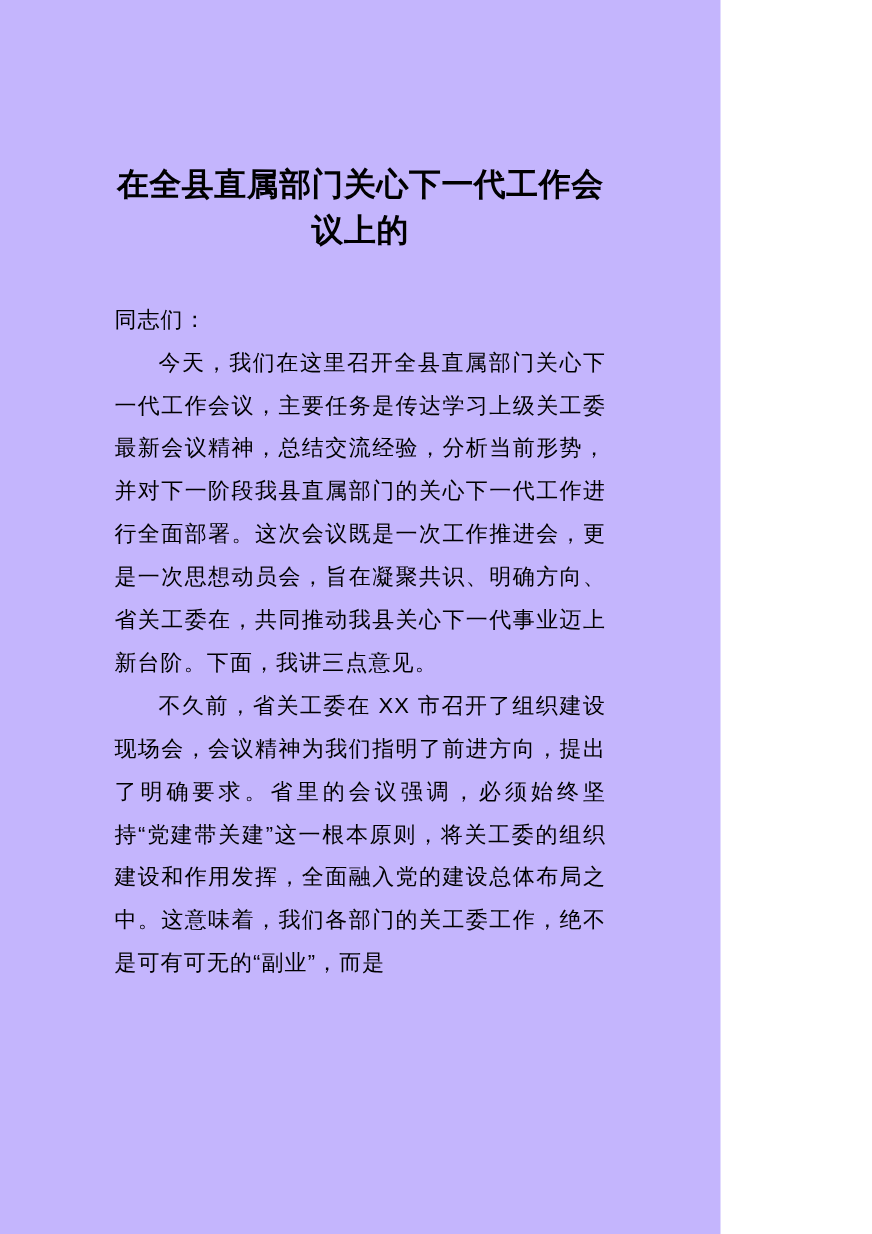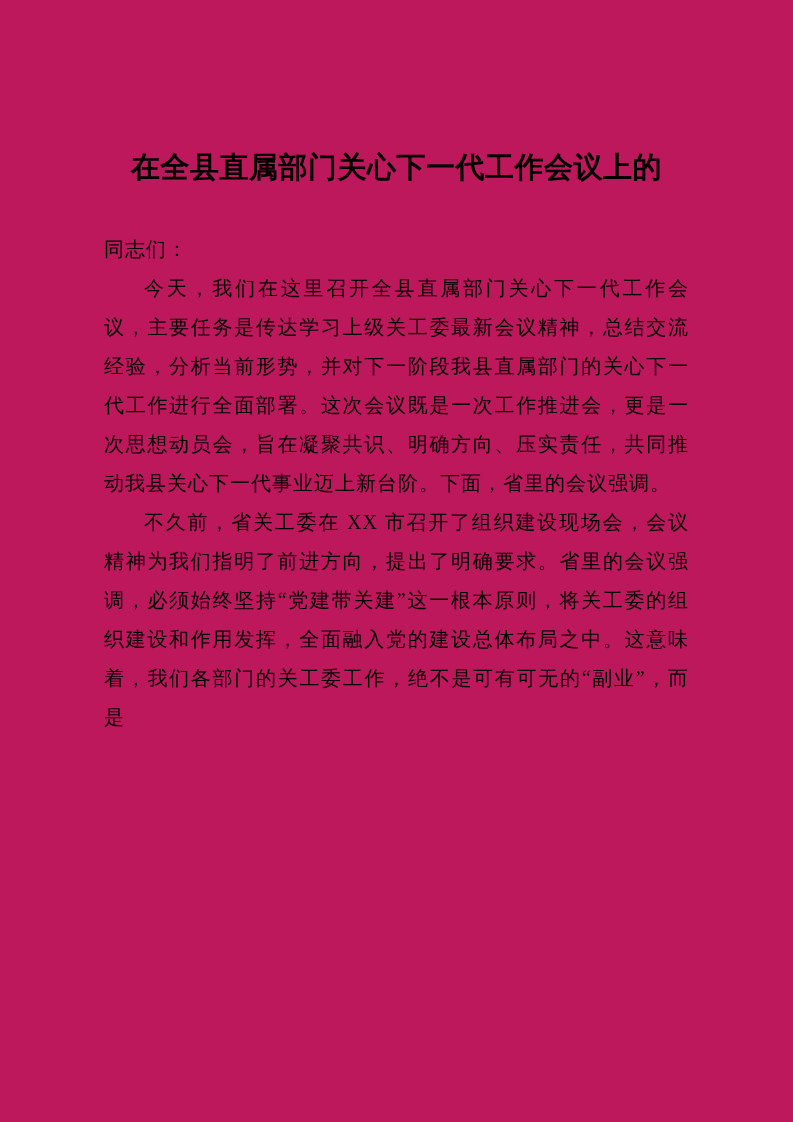"在全县直属部门关心下一代工作会议上的" .page { background: #be185d -> #c4b5fd; width: 793px -> 655px }
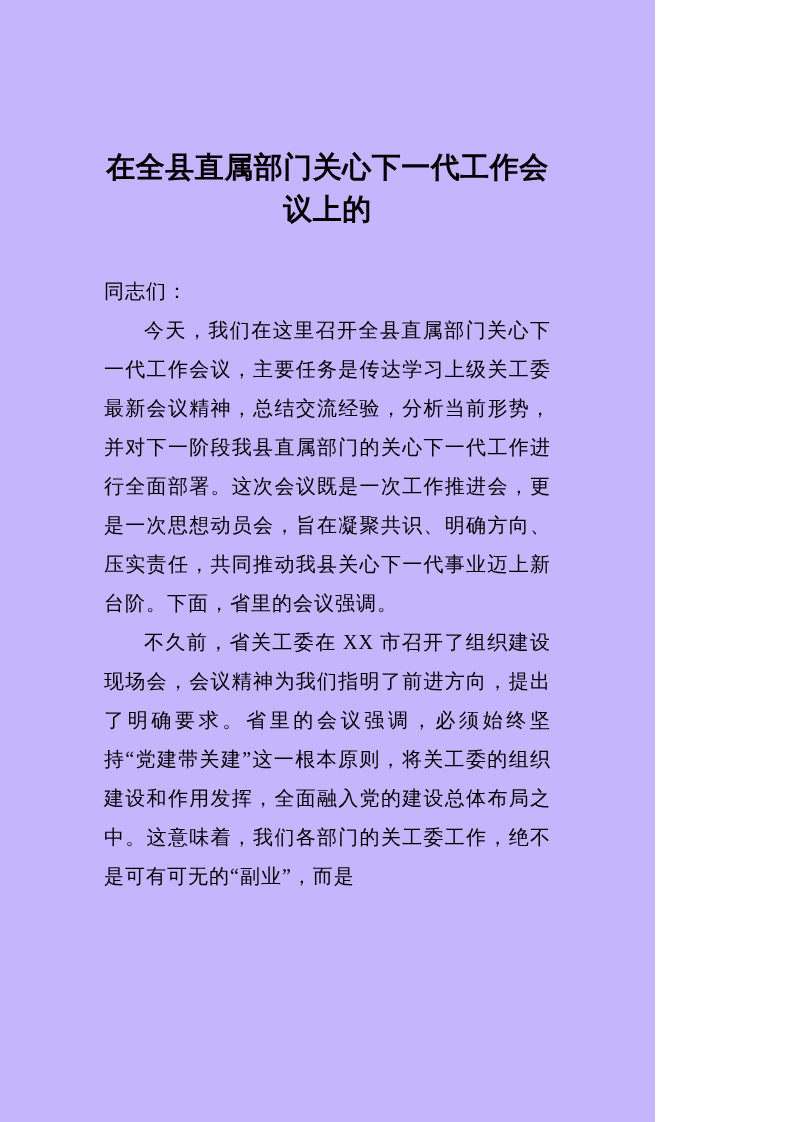"同志们：" .doc-body p { font-family: Liberation Serif, serif -> Liberation Sans, sans-serif }
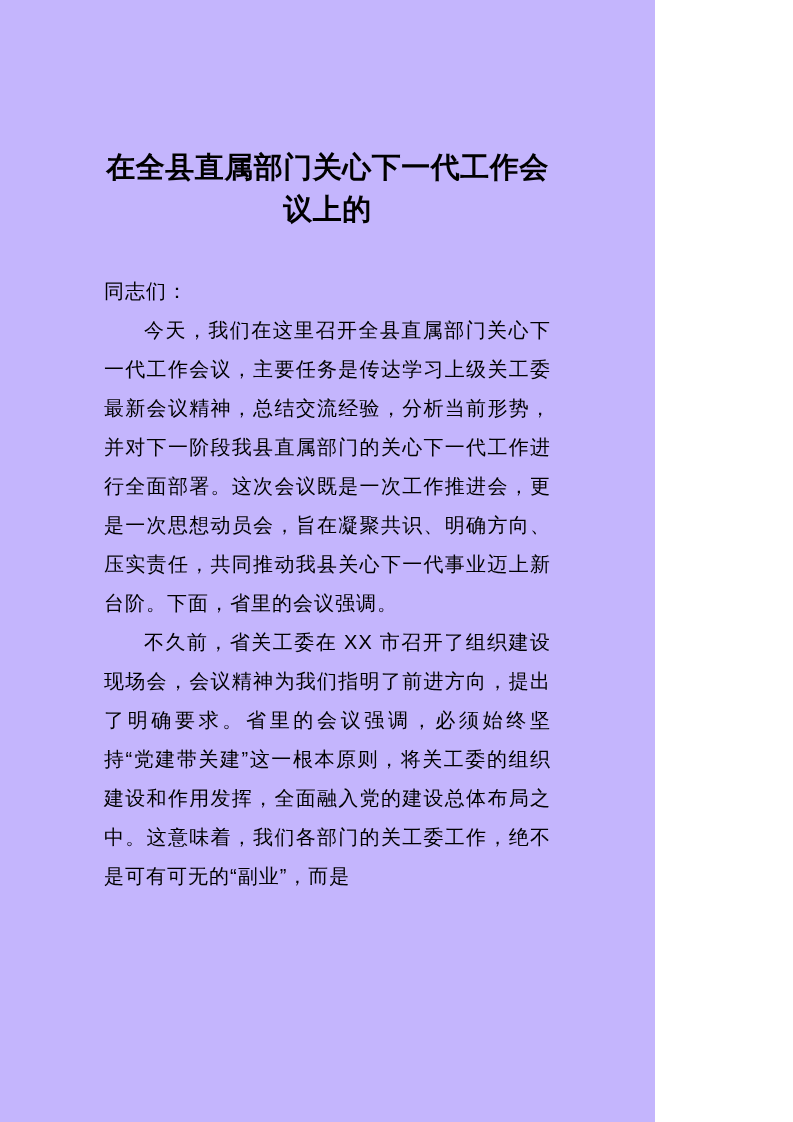"今天，我们在这里召开全县直属部门关心下一代工作会议，主要任务是传达学习上级关工委" p.body { text: 压实责任，共同推动我县关心下一代事业迈上新台阶。下面，省里的会议强调 -> 省关工委在，共同推动我县关心下一代事业迈上新台阶。下面，我讲三点意见 }
